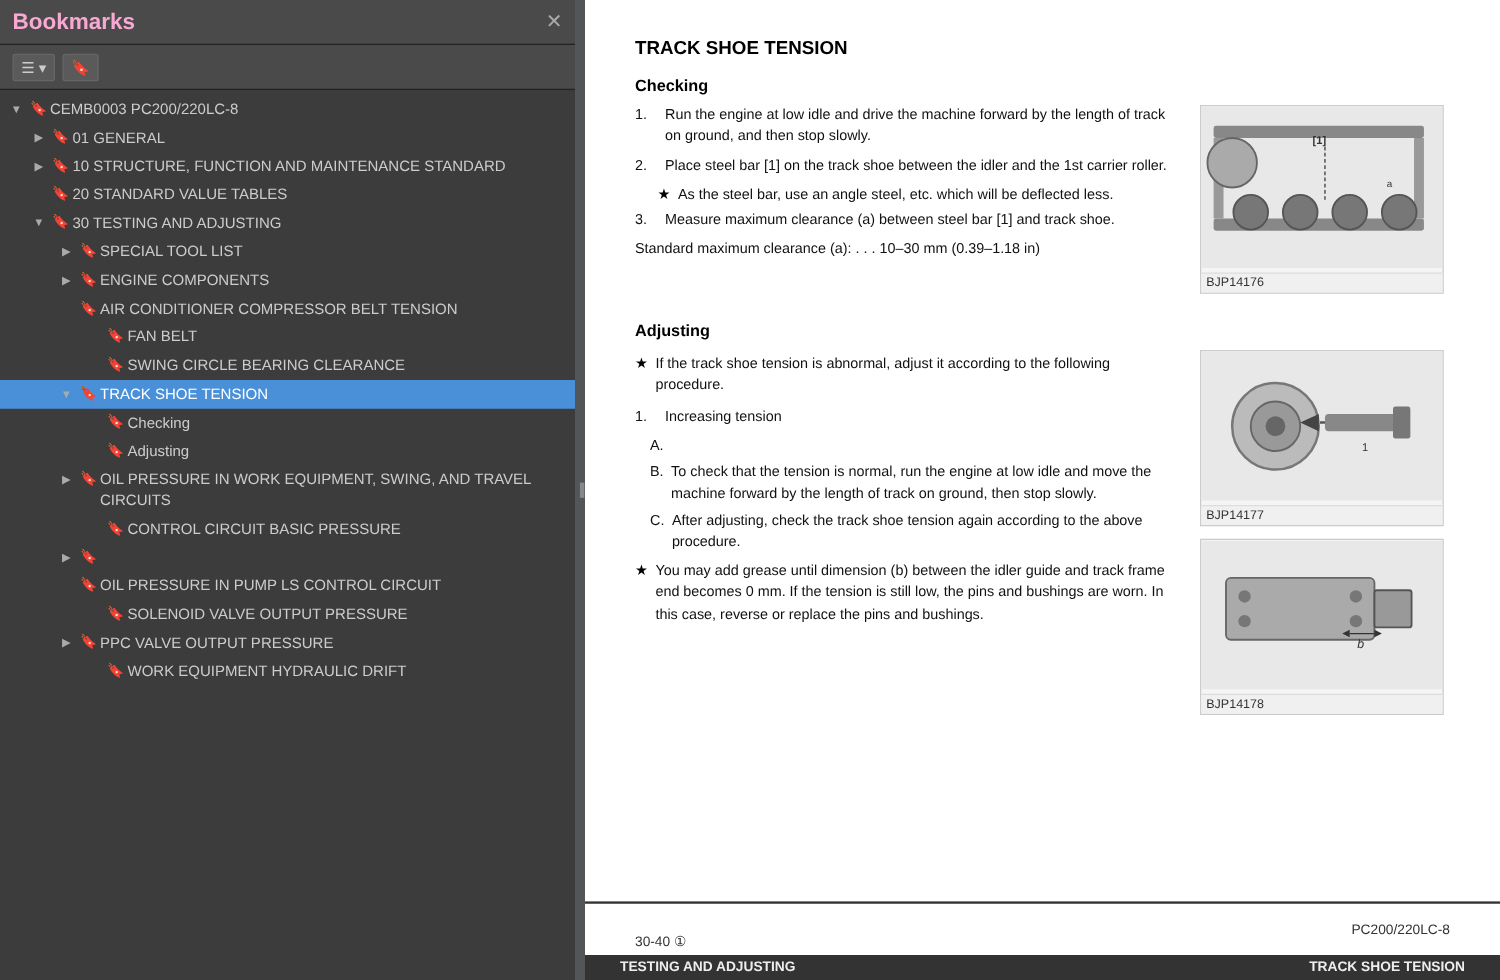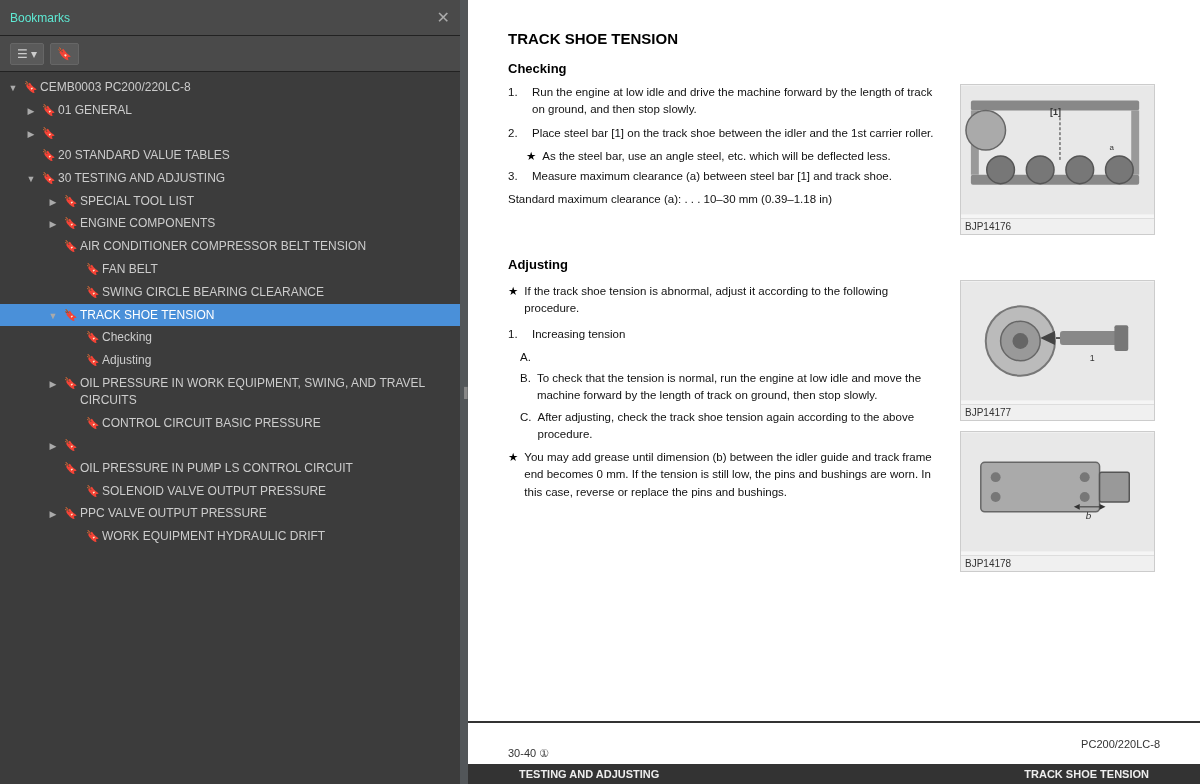"Bookmarks" #sidebar-title { color: #5eead4 -> #f9a8d4; font-size: 12px -> 18px; font-weight: normal -> bold }
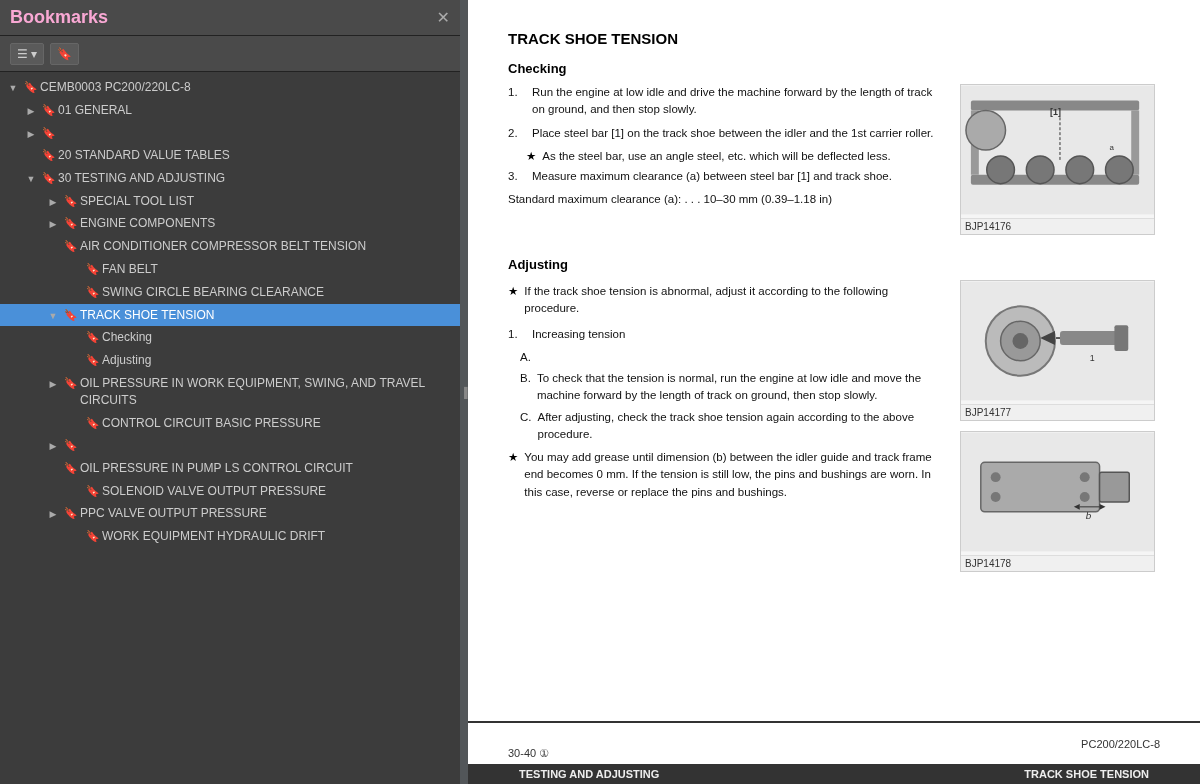"10 STRUCTURE, FUNCTION AND MAINTENANCE" span.item-label { html: none -> <span>10 STRUCTURE, FUNCTION AND MAINTENANCE STANDARD</span> }
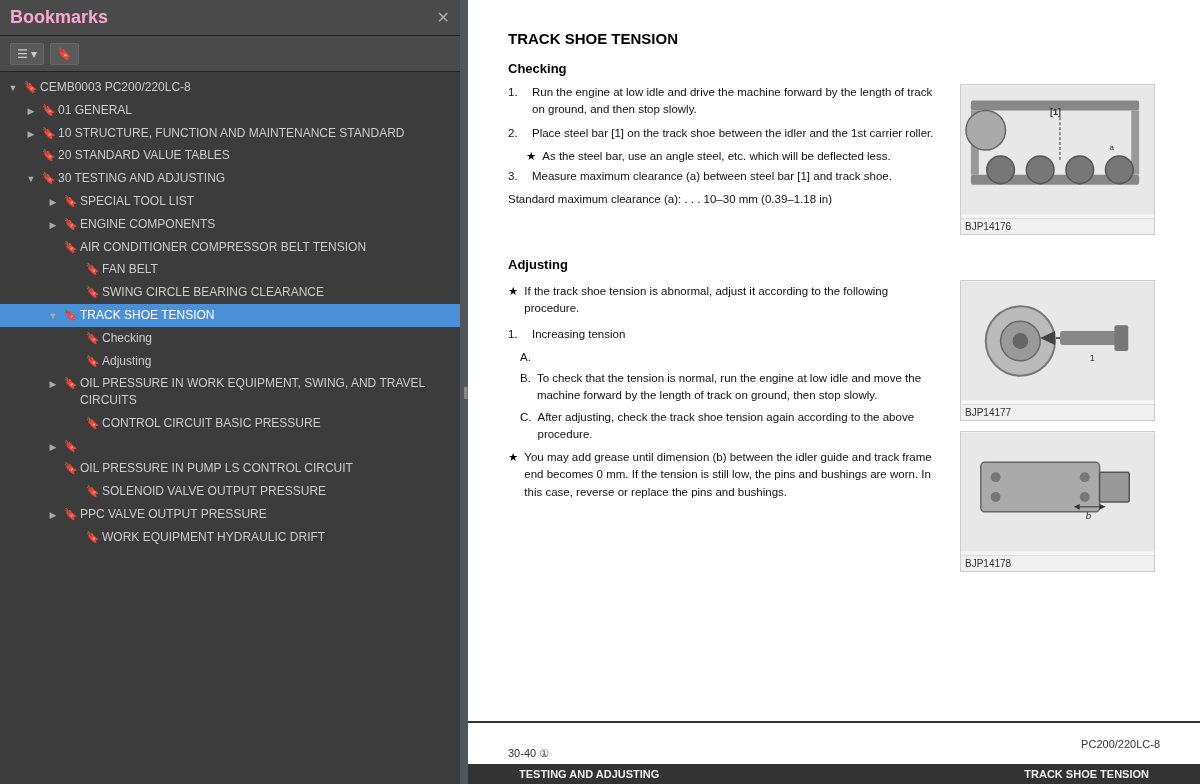"TESTING AND ADJUSTING" #doc-bottom-bar { padding: 4px 51px -> 4px 28px }
